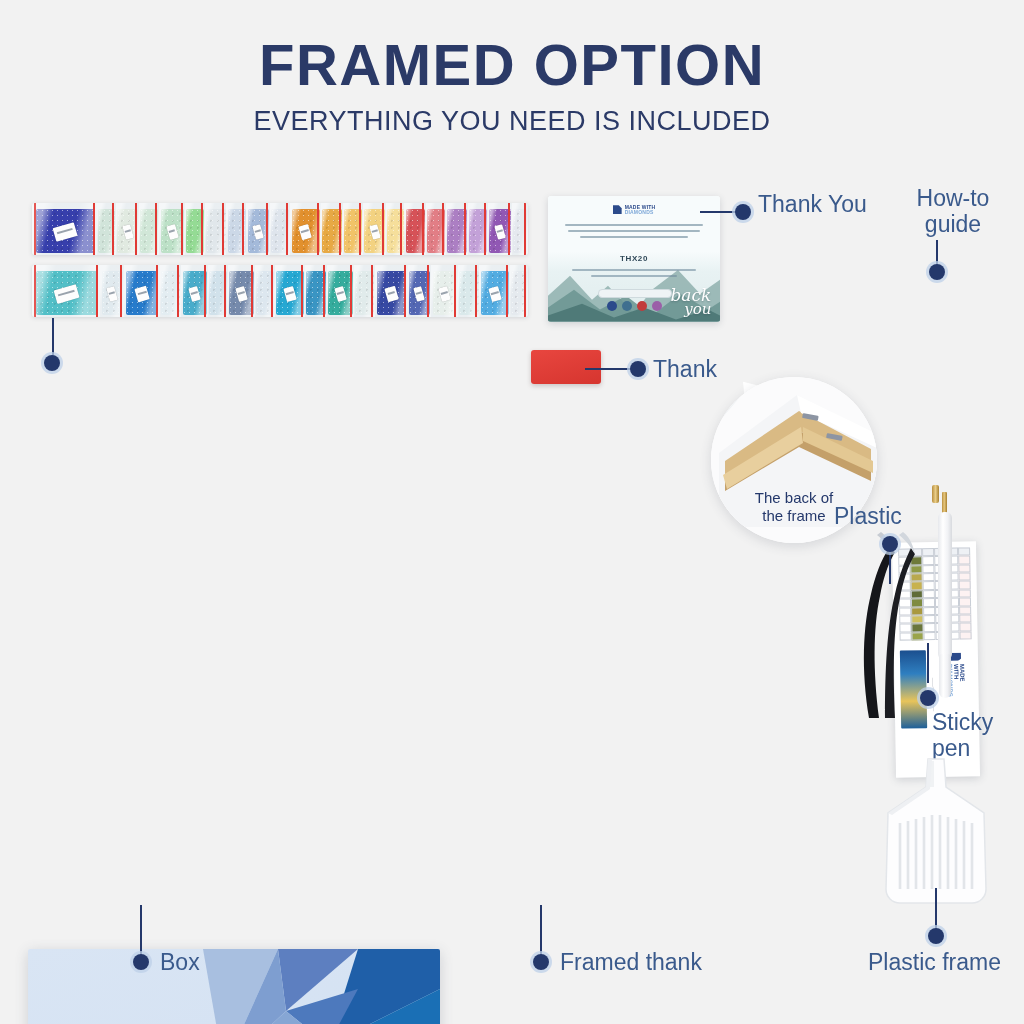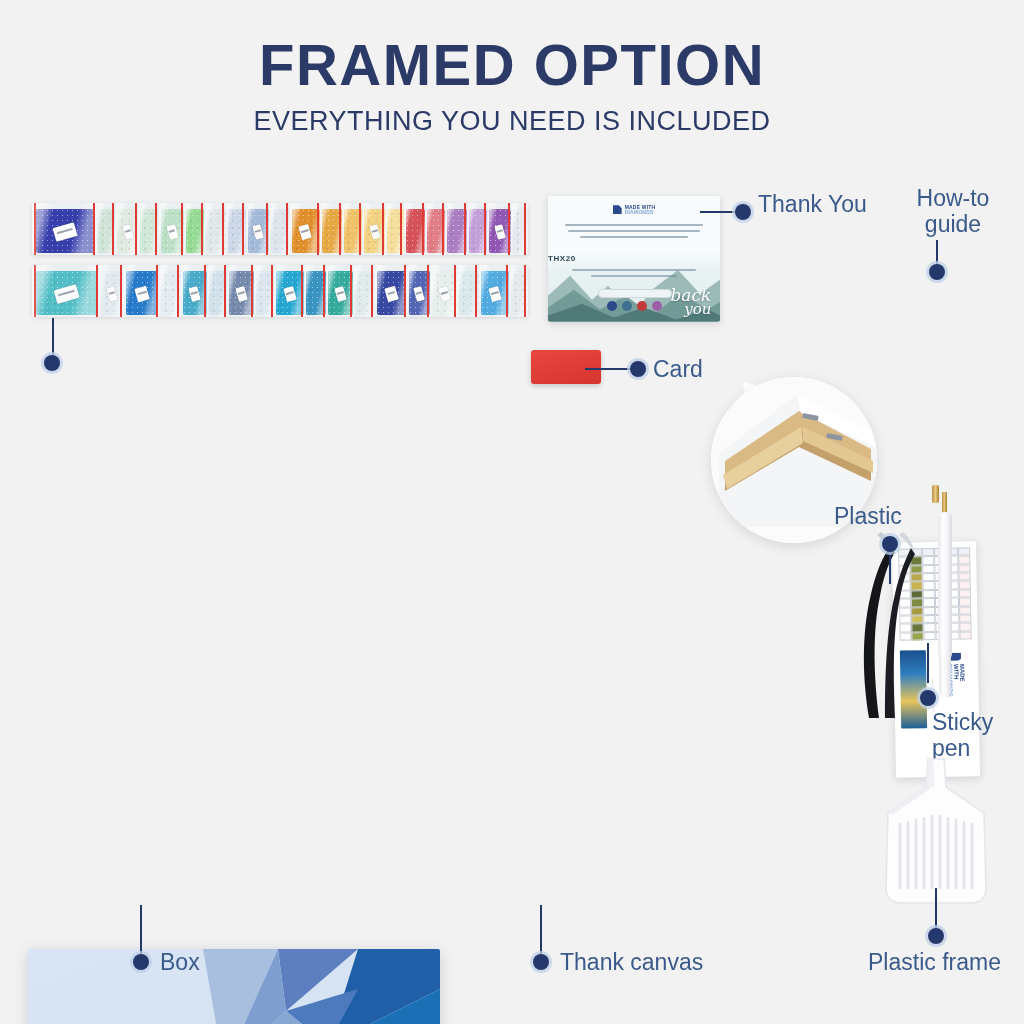"THX20" .card .code { text-align: none -> center }
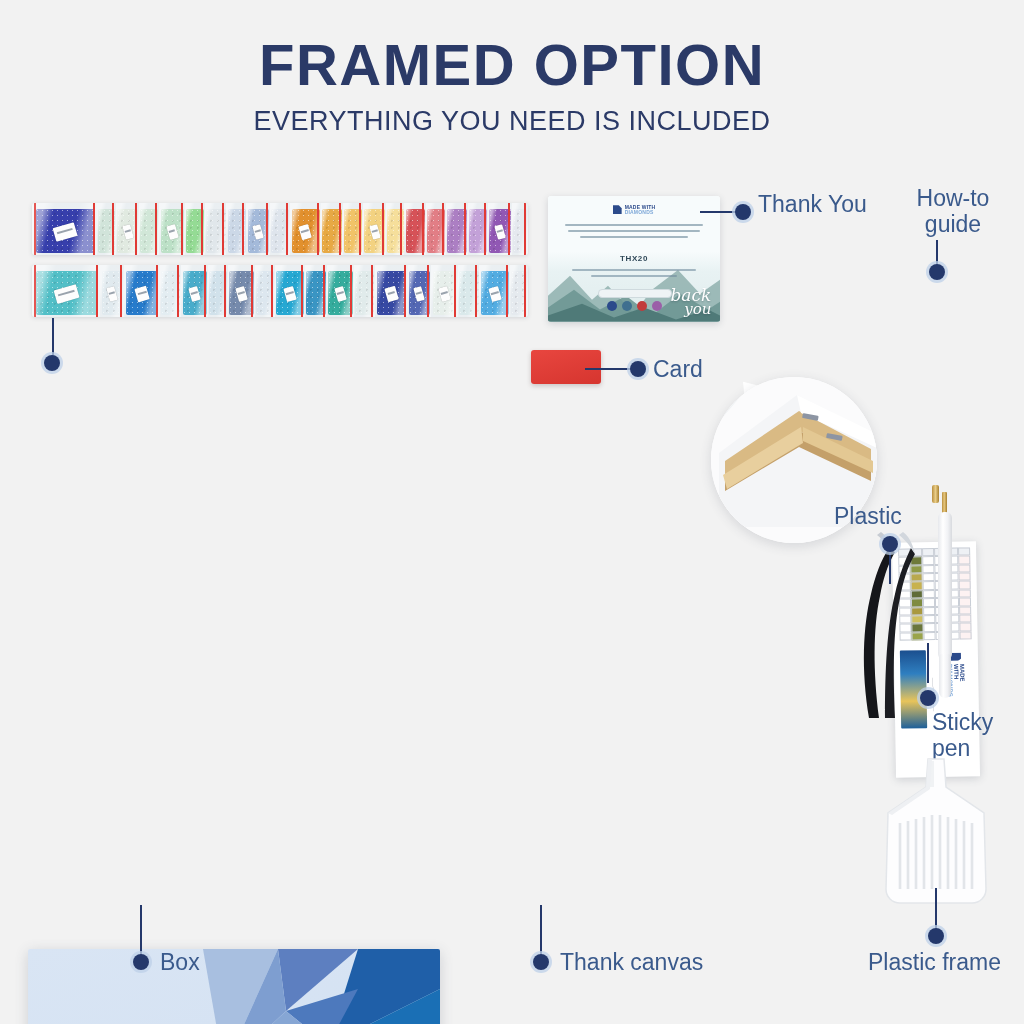"Card" div.abs { text: Card -> Thank }
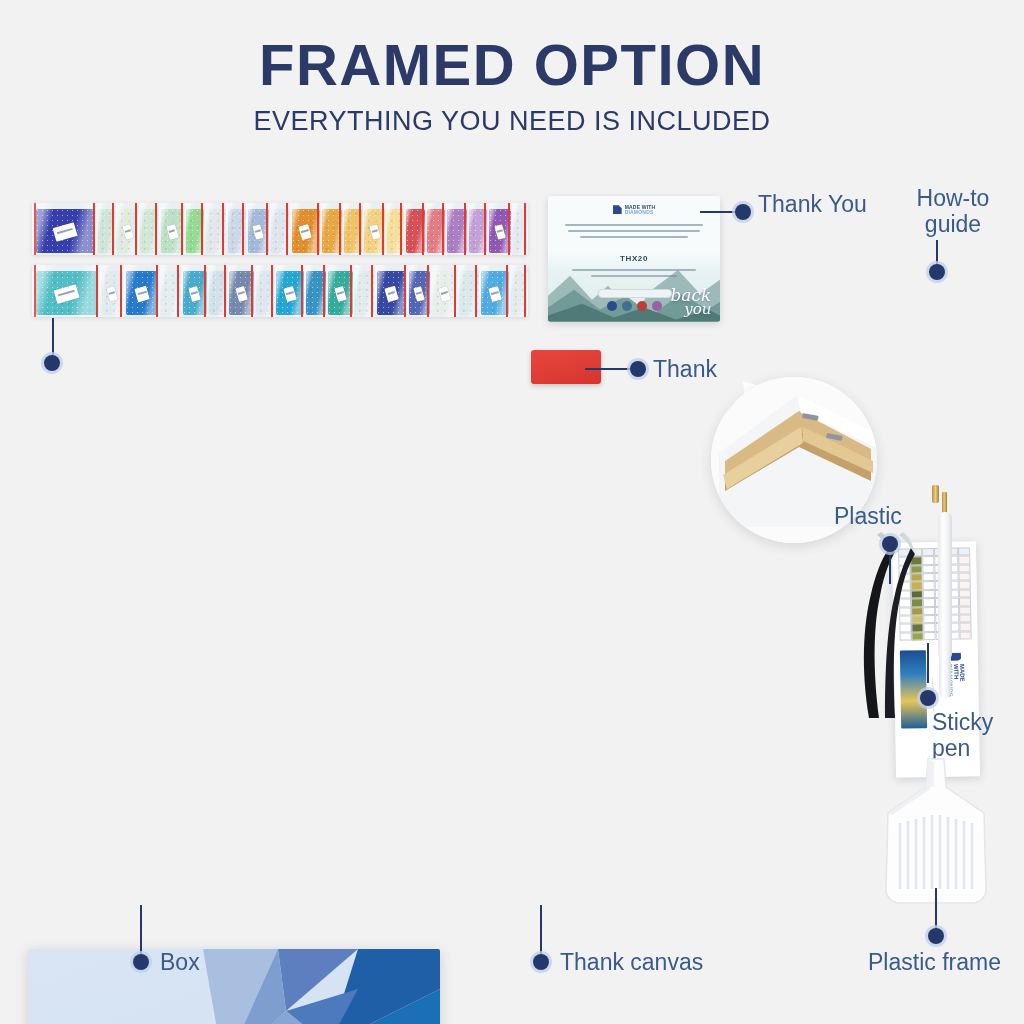"The back of" div.bcap { html: none -> <div> <div>The back of</div> <div>the frame</div> </div> }
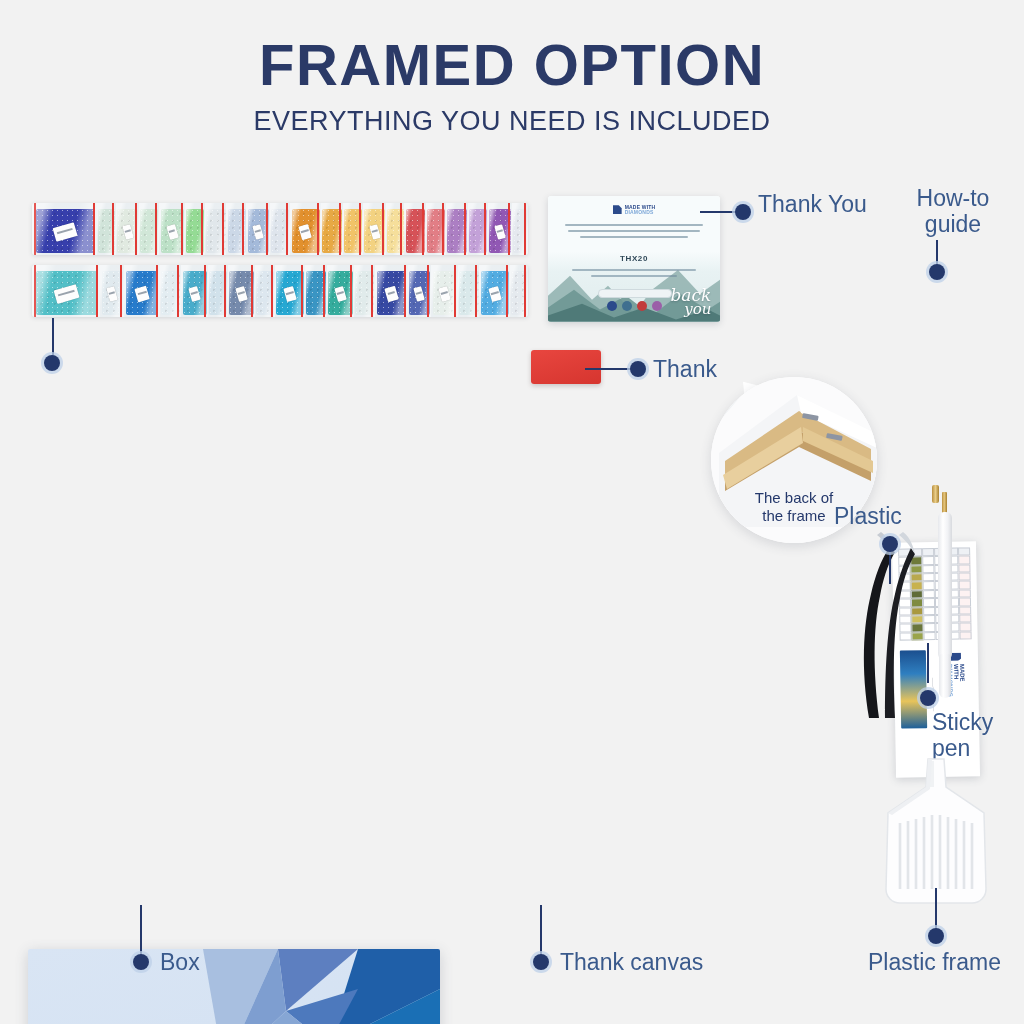"Thank canvas" div.abs { text: Thank canvas -> Framed thank }
